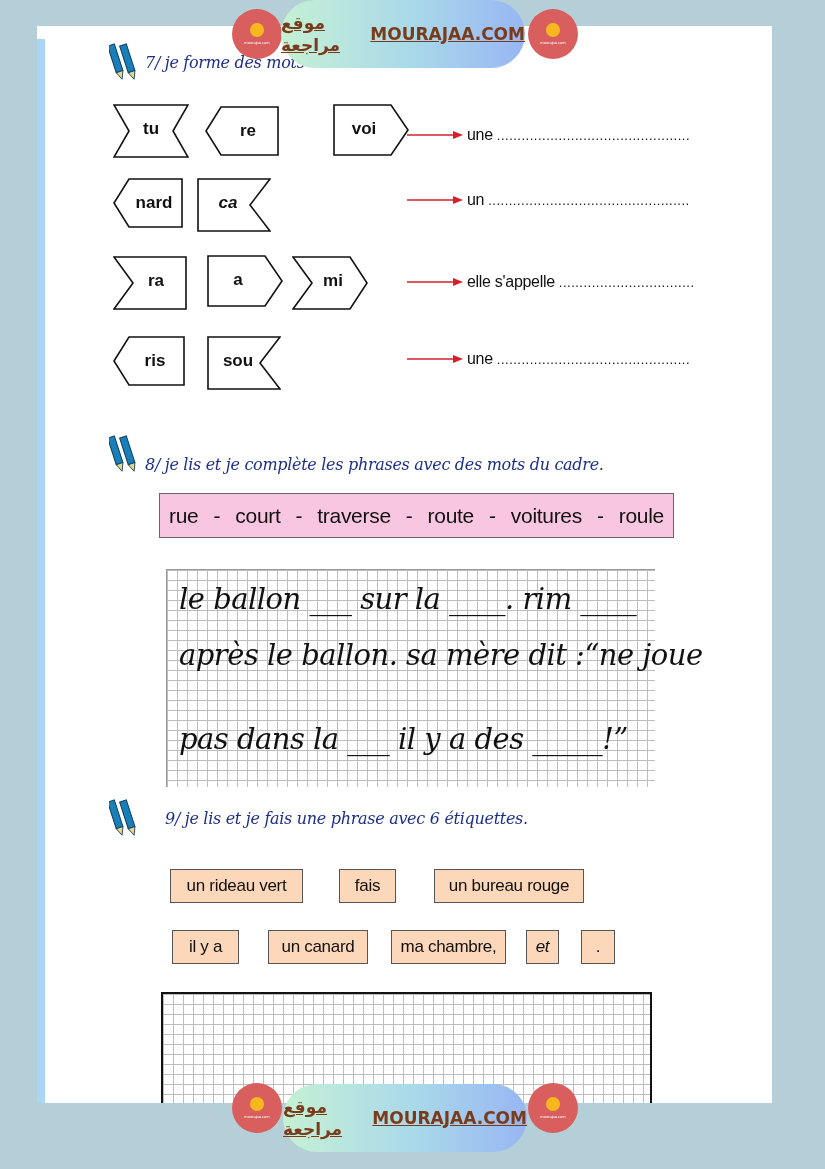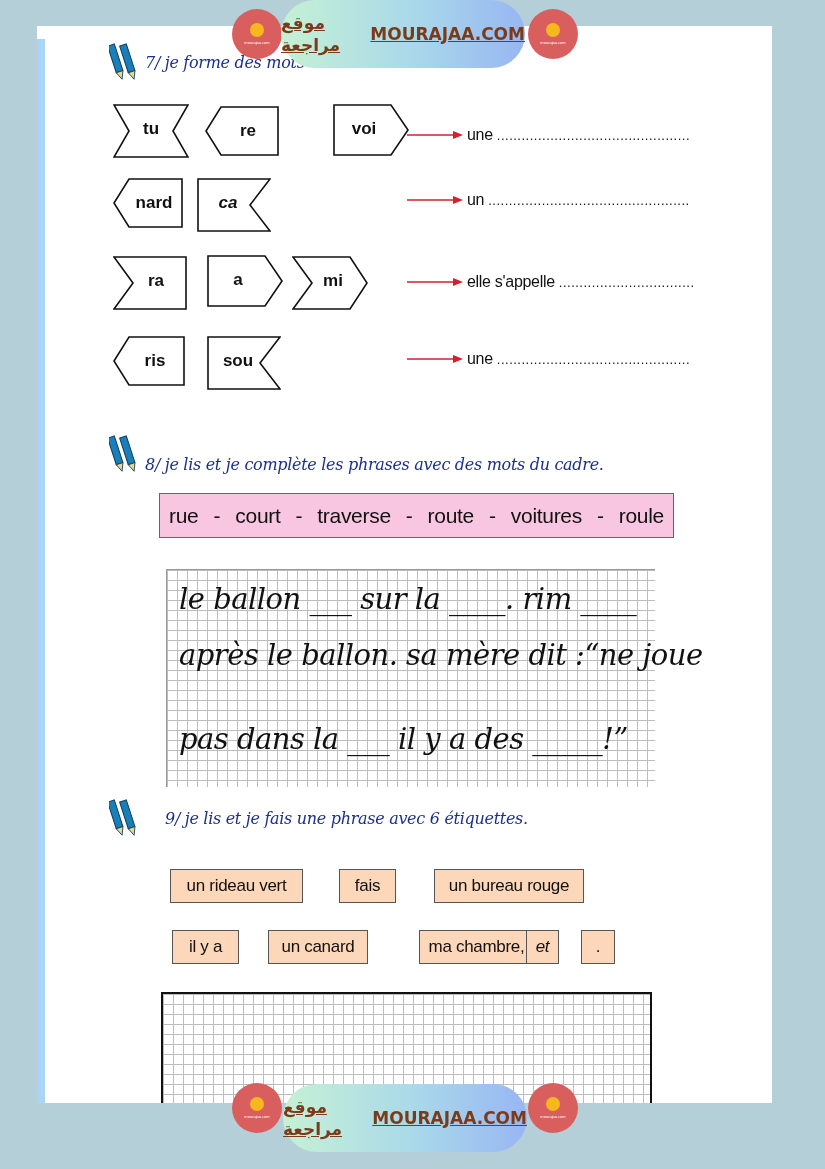"ma chambre," div.label-tile { margin-left: 28px -> none }
